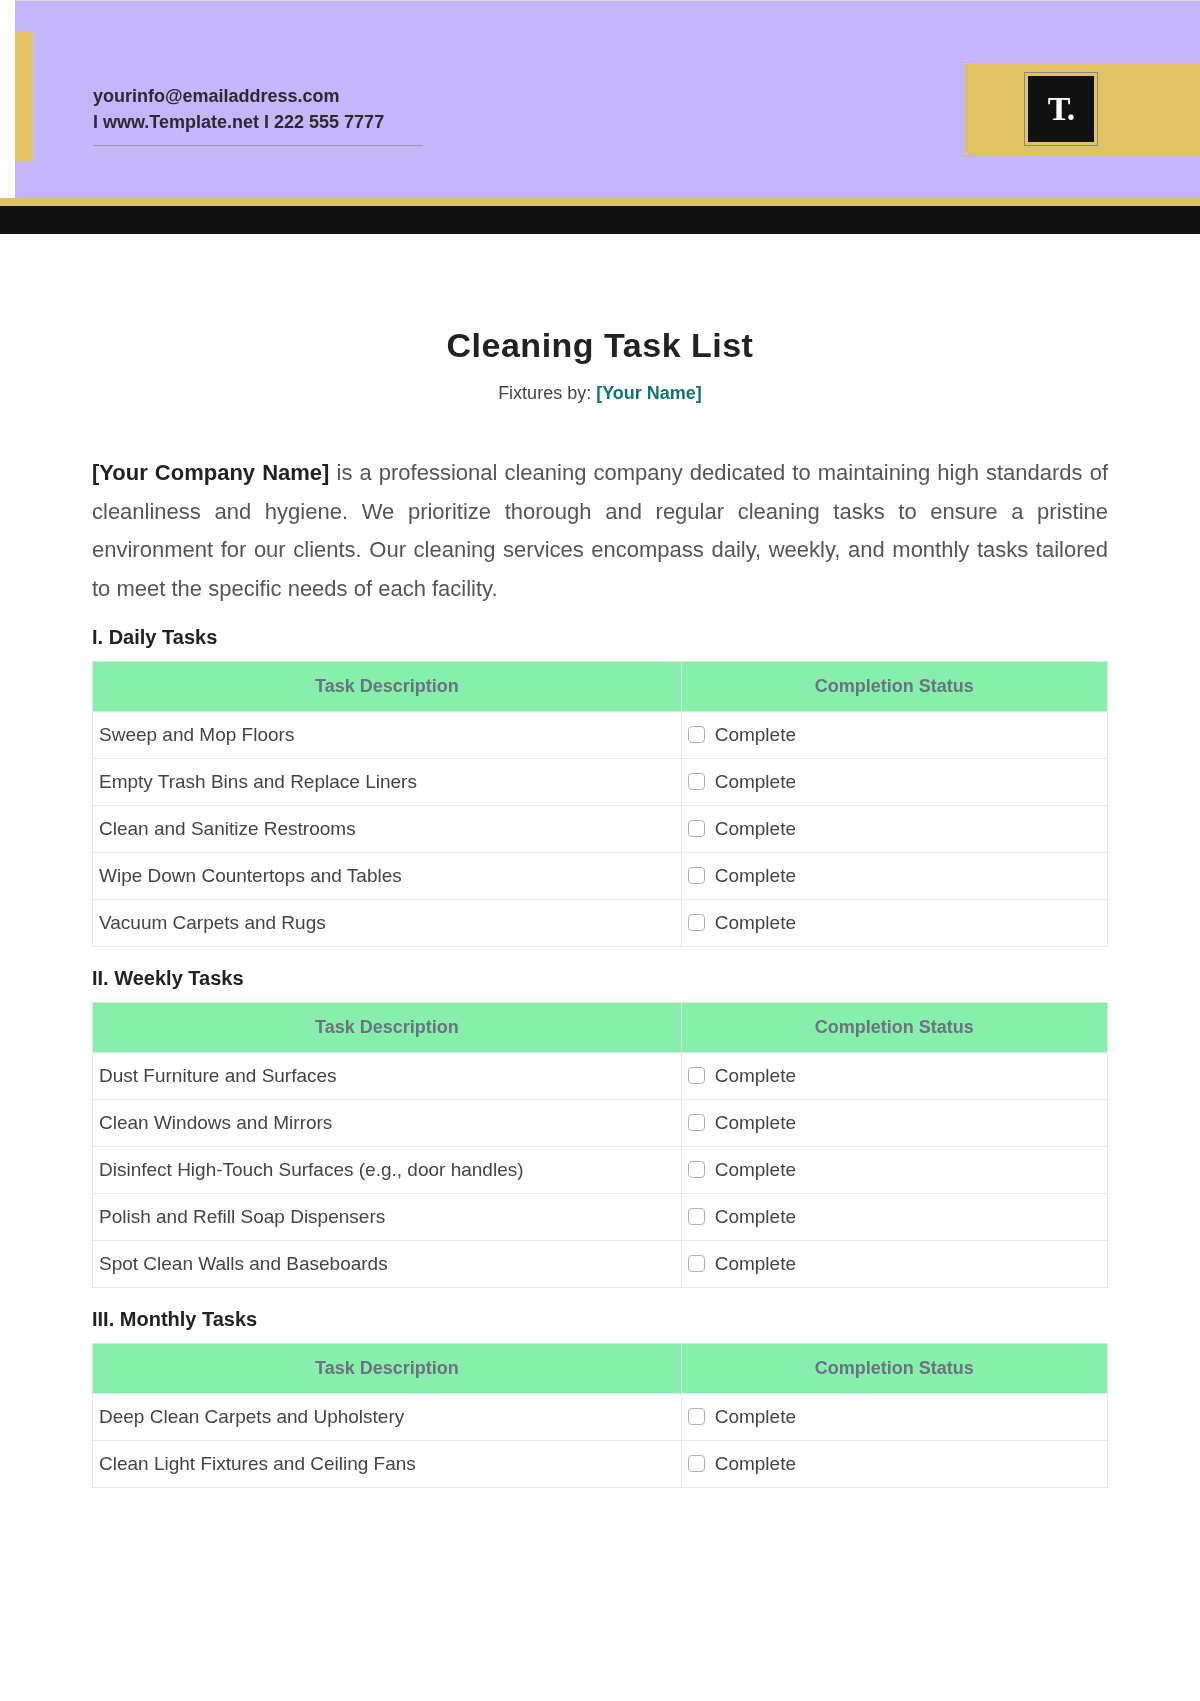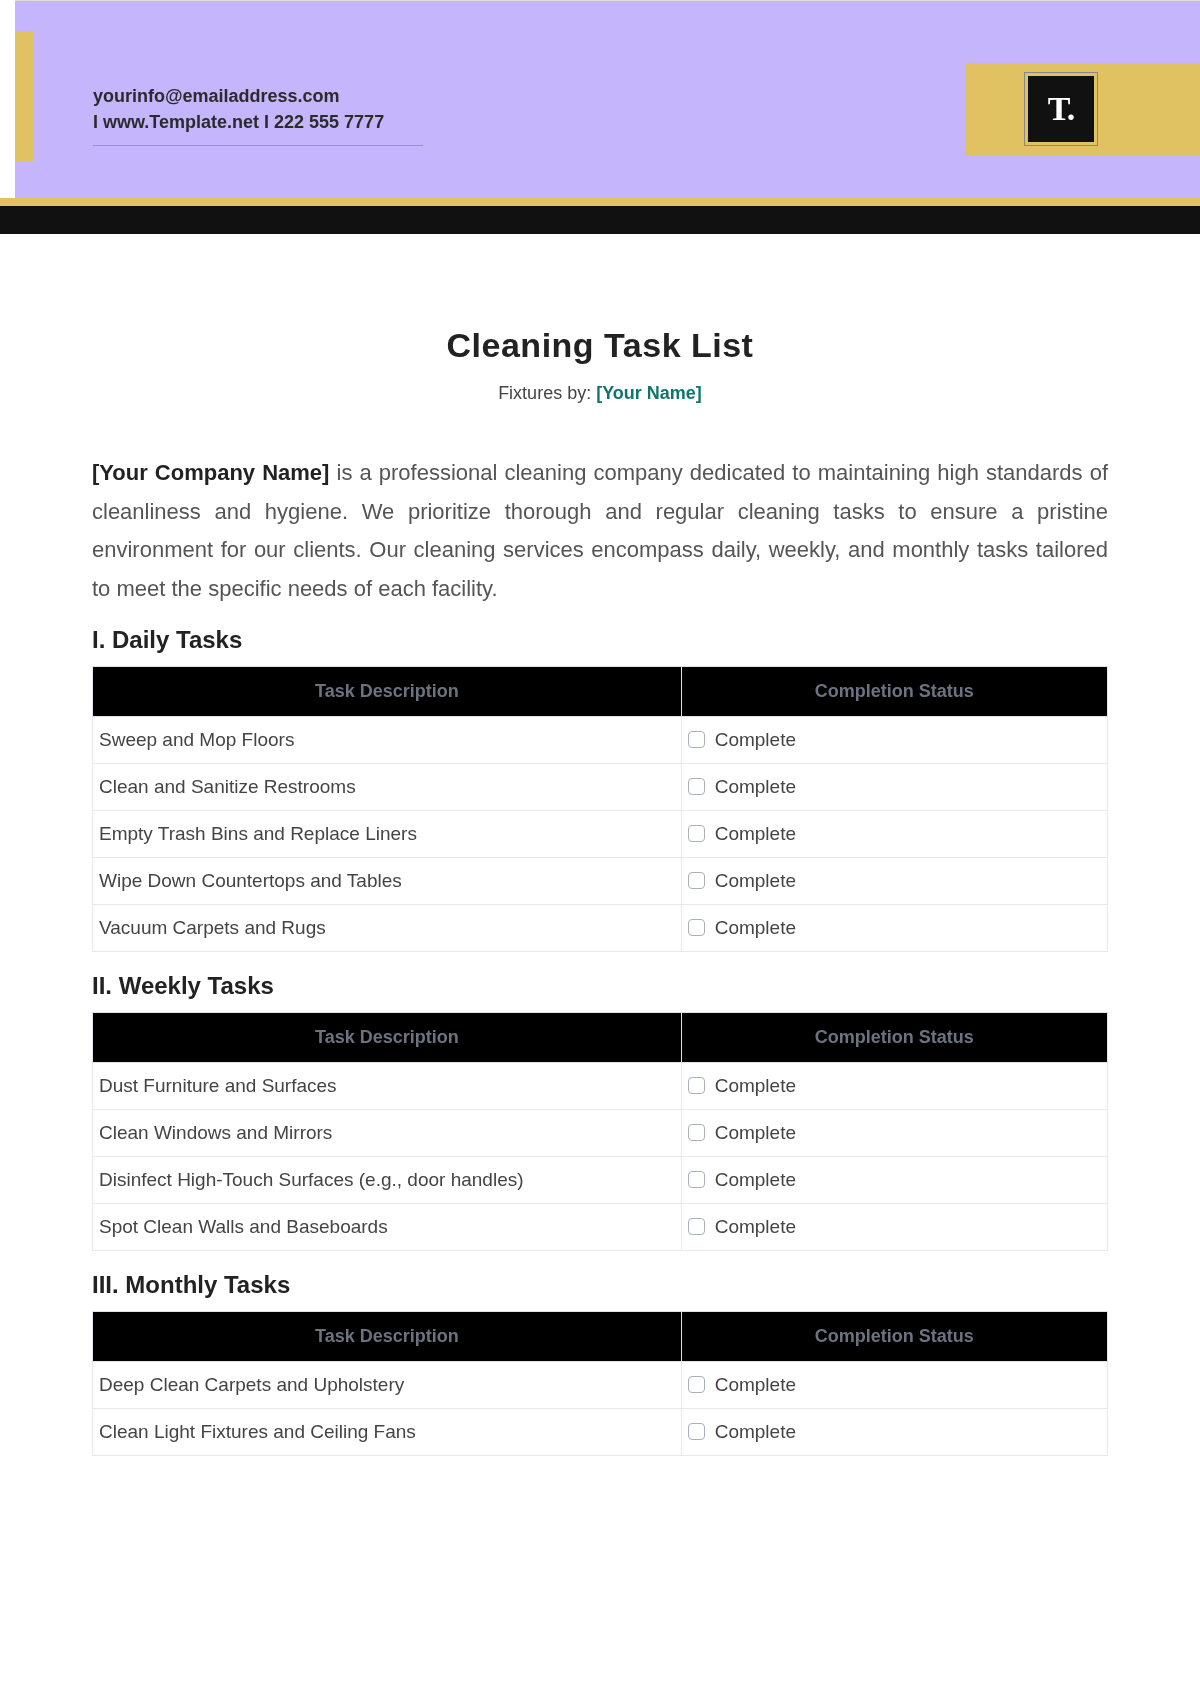"I. Daily Tasks" h2.section { font-size: 24px -> 20px }
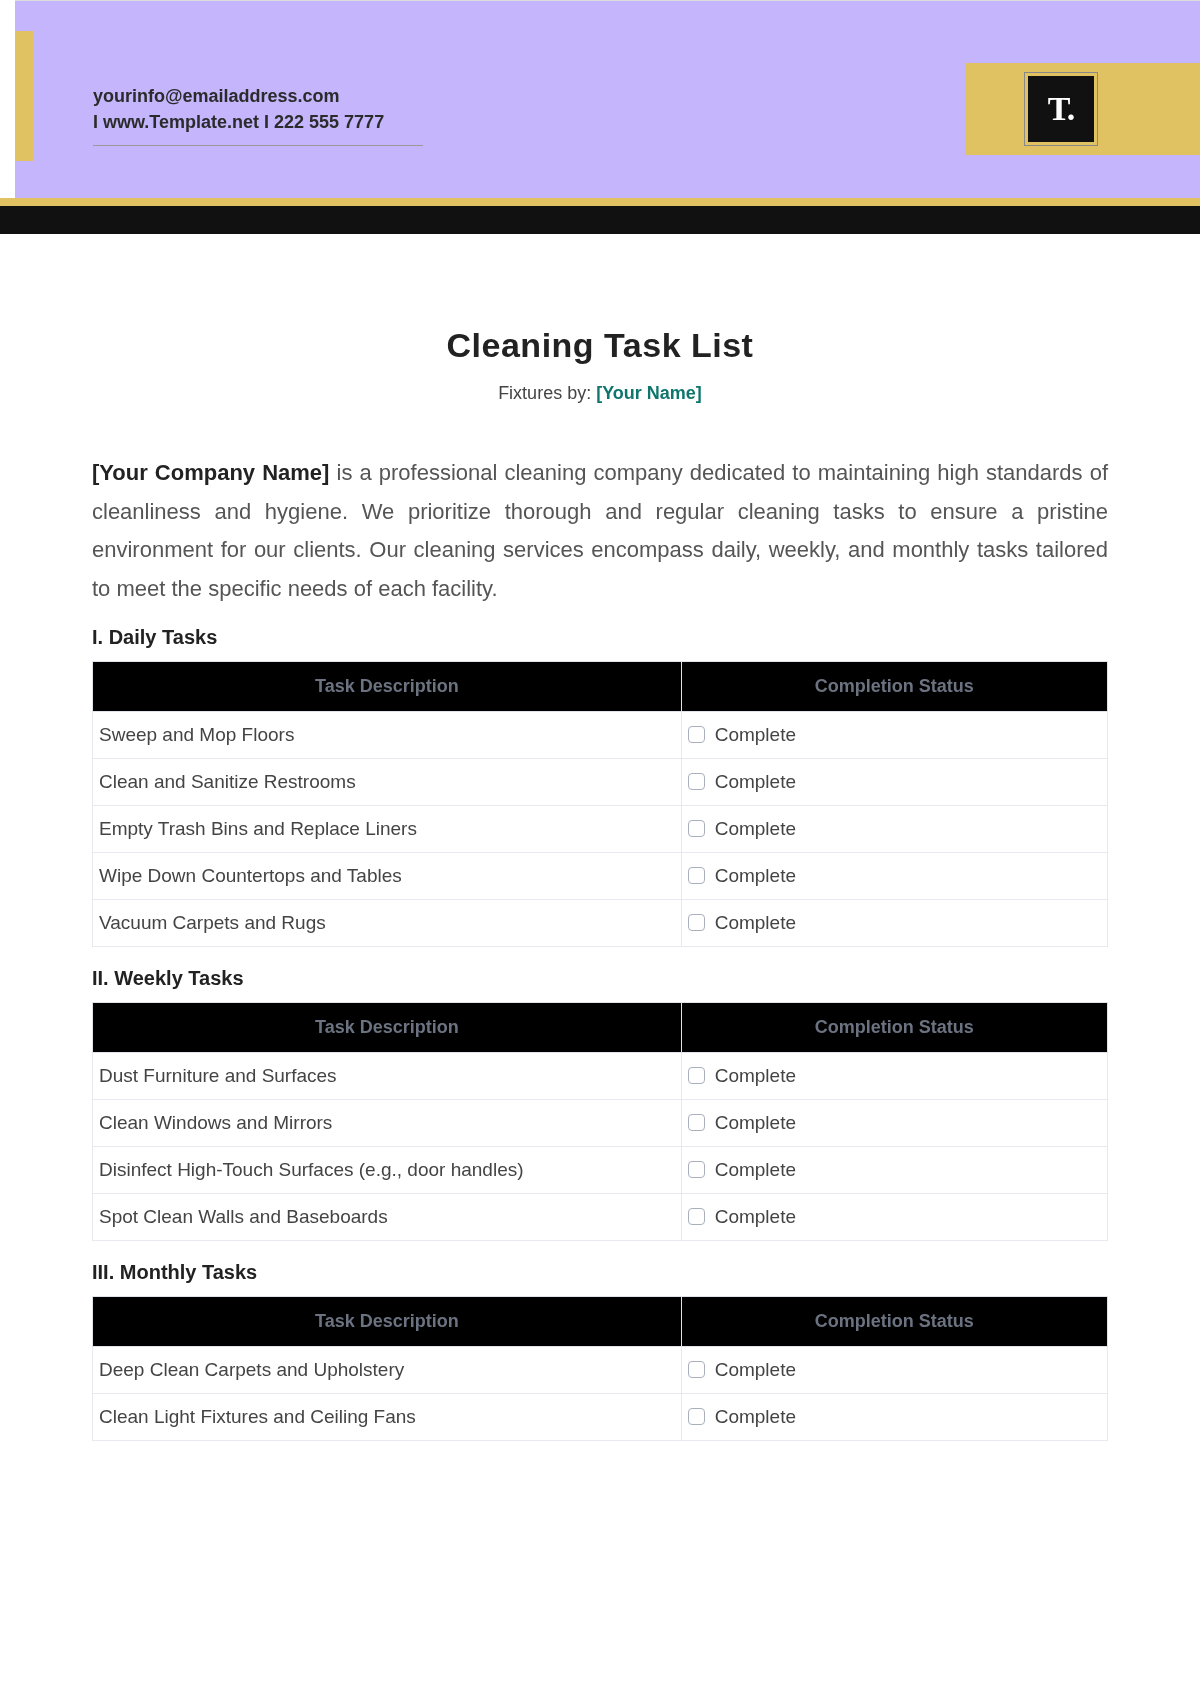"Task Description" table.tasks th { background: #000000 -> #86efac }
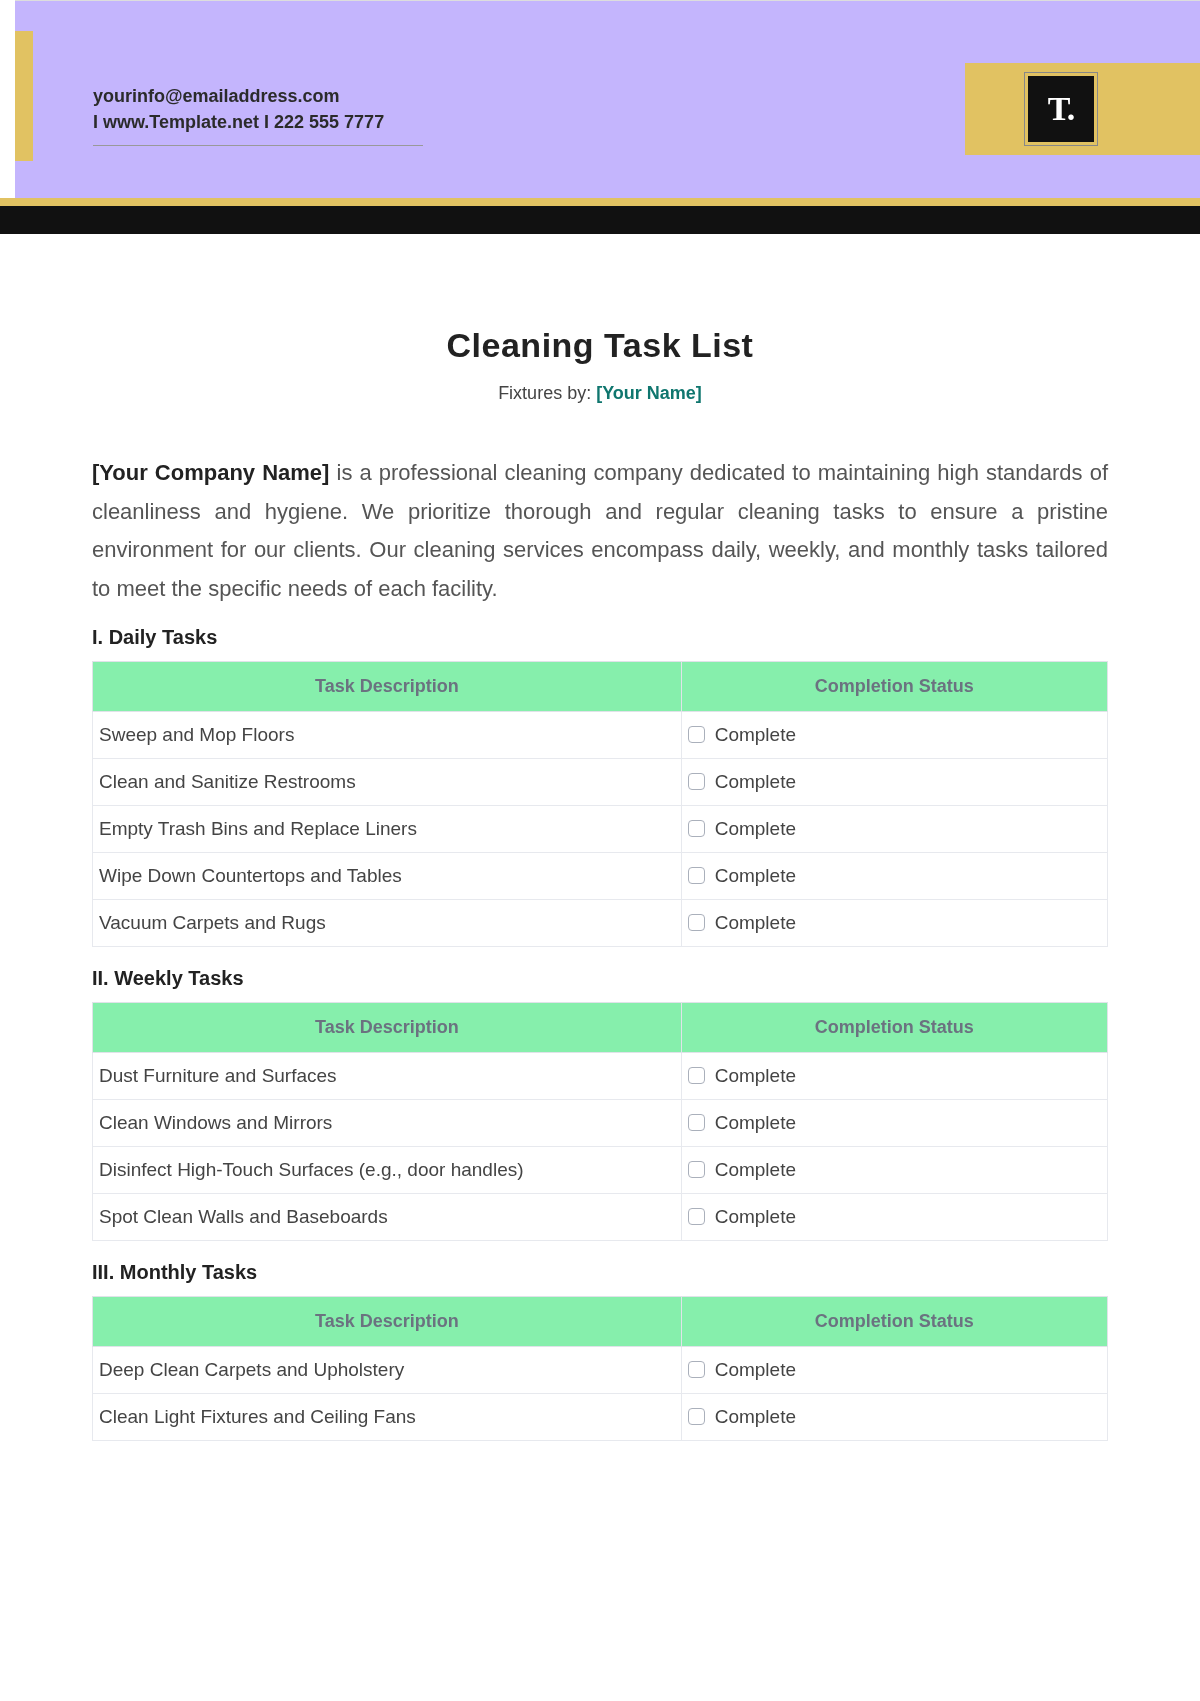"Clean and Sanitize Restrooms" tr { order: before "Empty Trash Bins and Replace" -> after "Empty Trash Bins and Replace" }
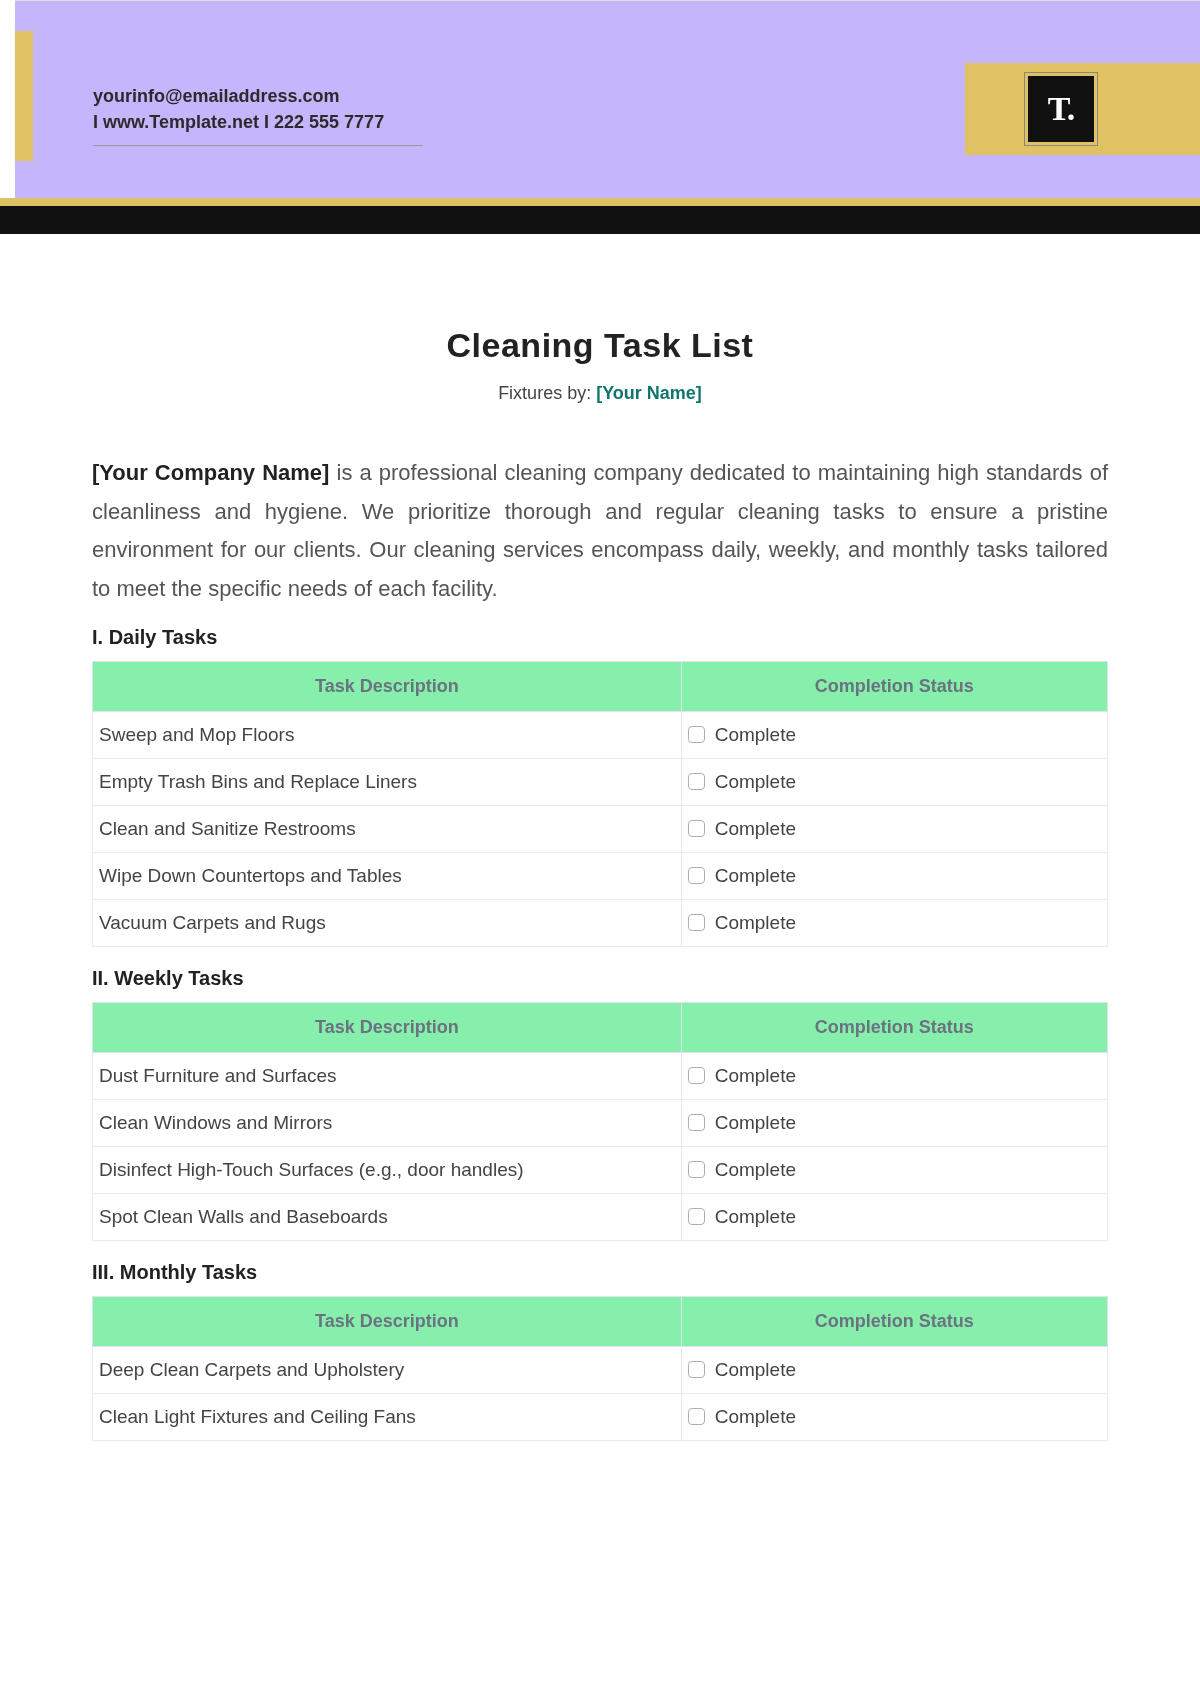"Polish and Refill Soap Dispensers" tr { html: none -> <tr> <td>Polish and Refill Soap Dispensers</td> <td><span></span><span>Complete</span></td> </tr> }
